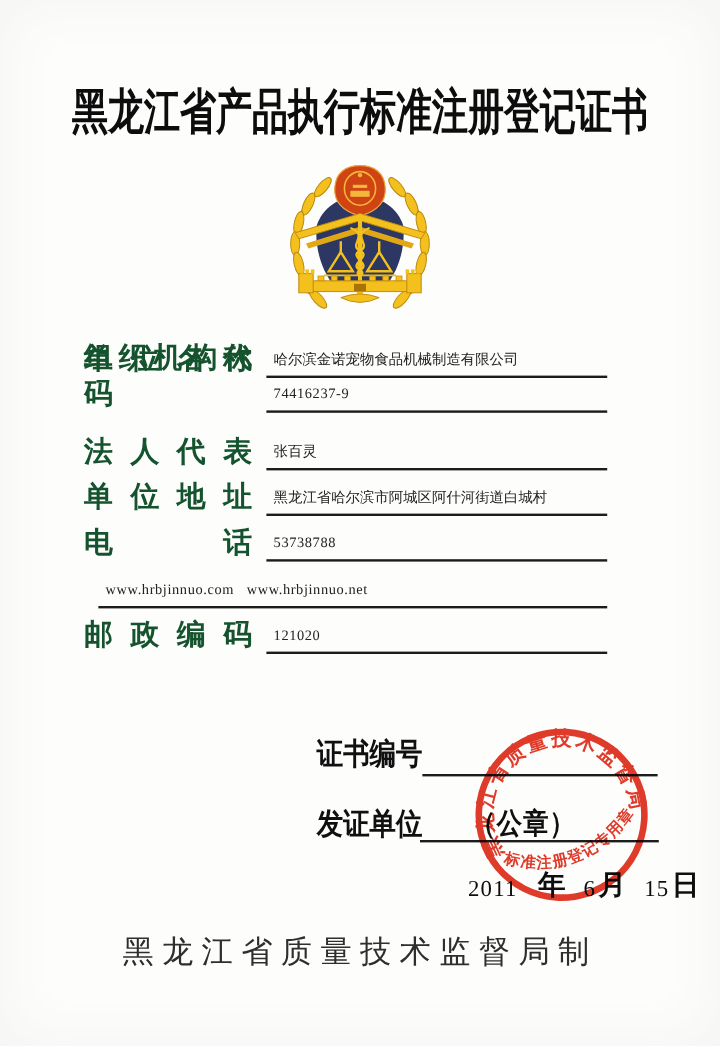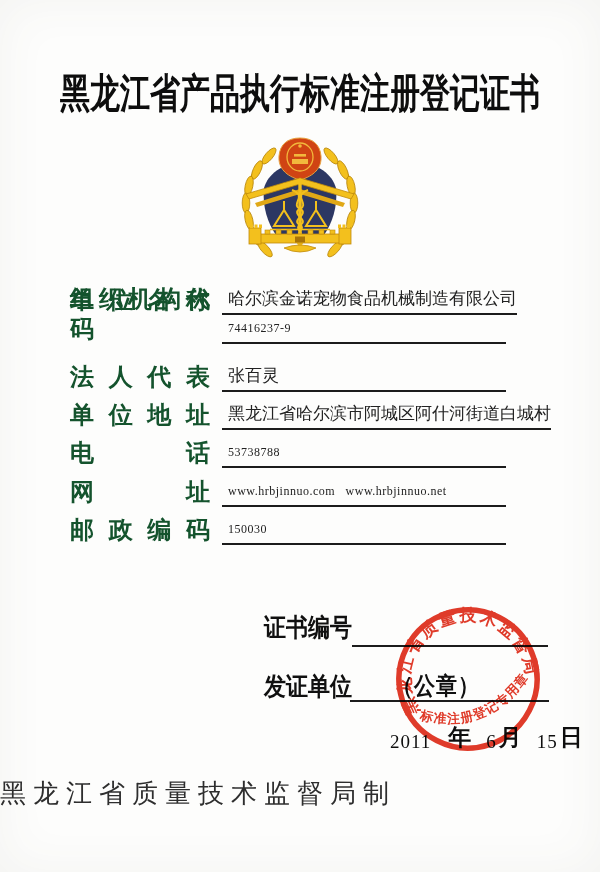"哈尔滨金诺宠物食品机械制造有限公司" .fvalue { font-size: 17px -> 12px }
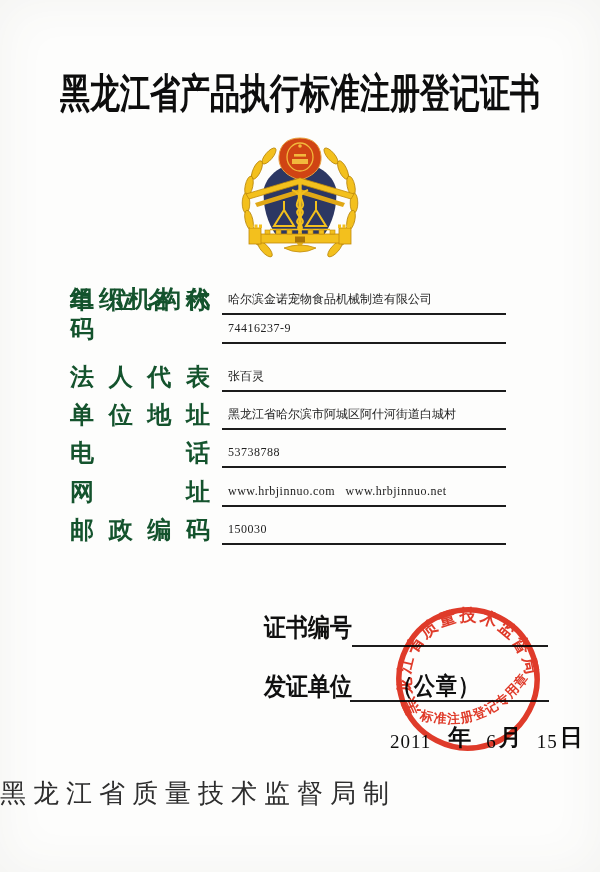"网址" div.flabel { html: <div>网址</div> -> none }
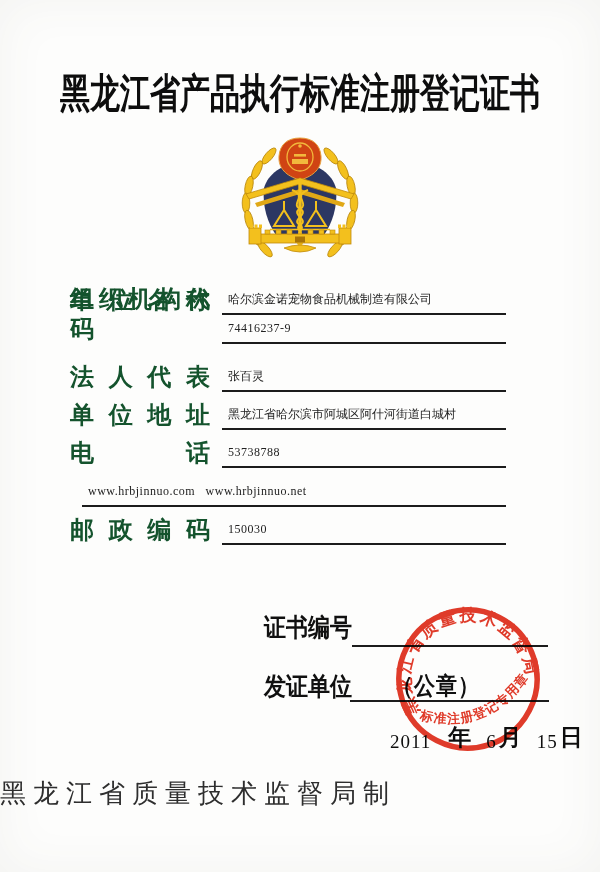"150030" div.fvalue { text: 150030 -> 121020 }
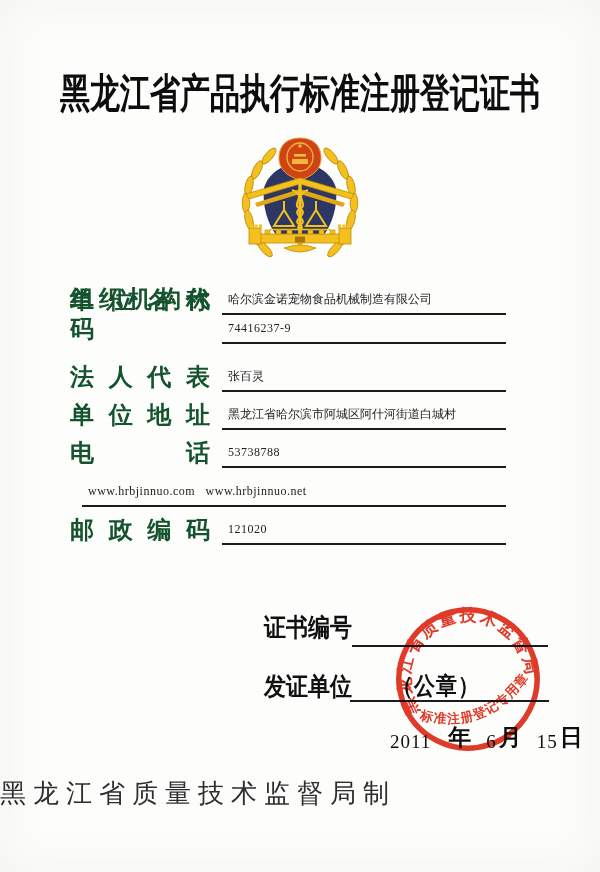"黑龙江省质量技术监督局制" .footer { text-align: left -> center }
